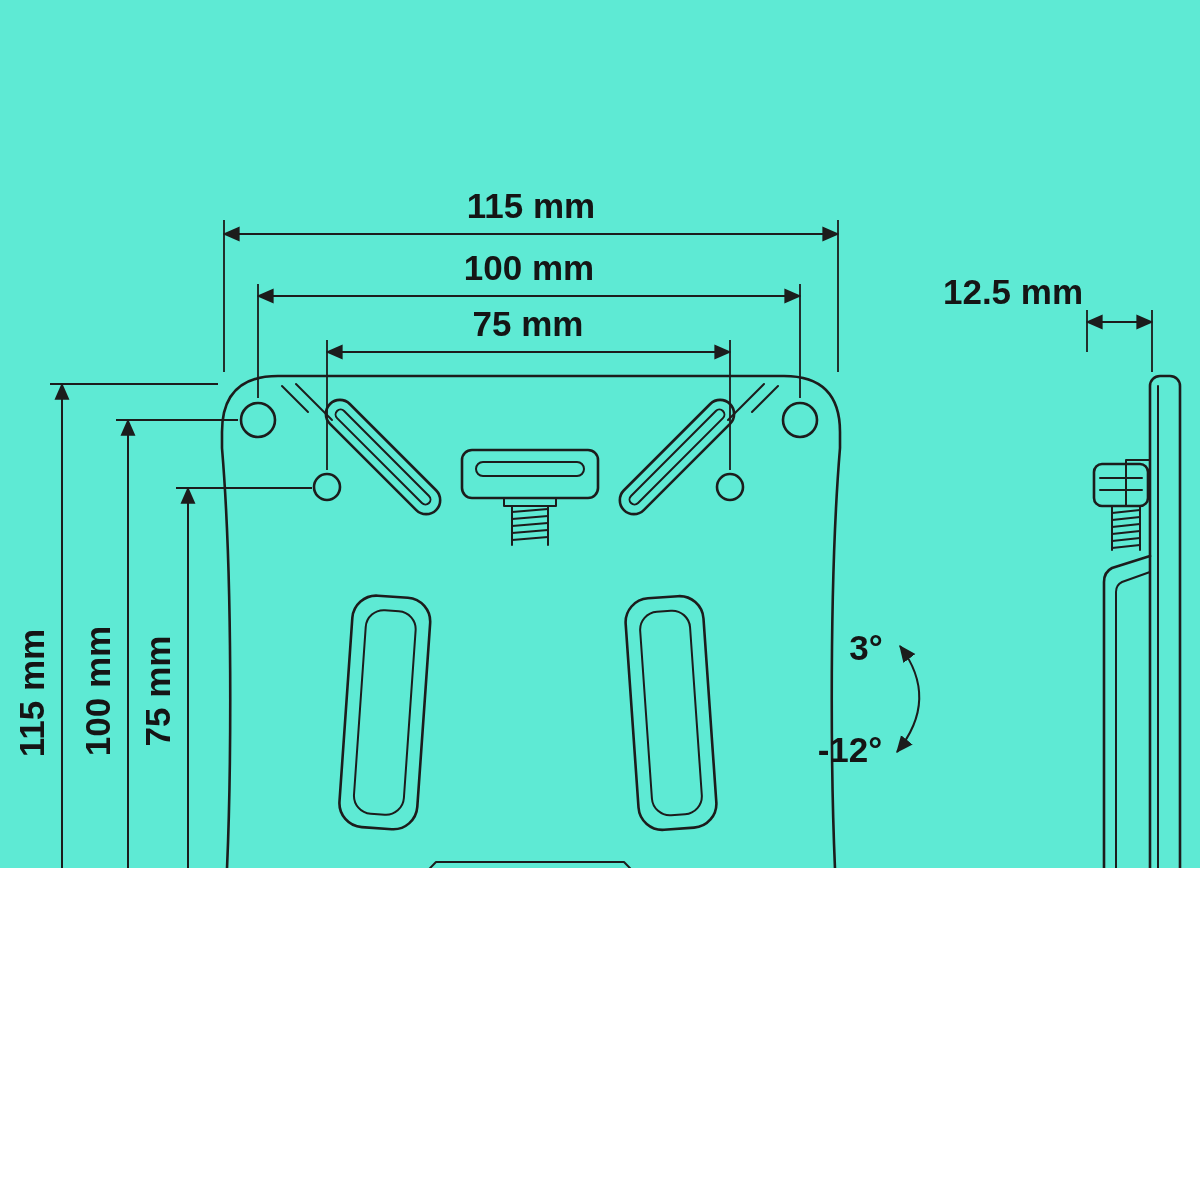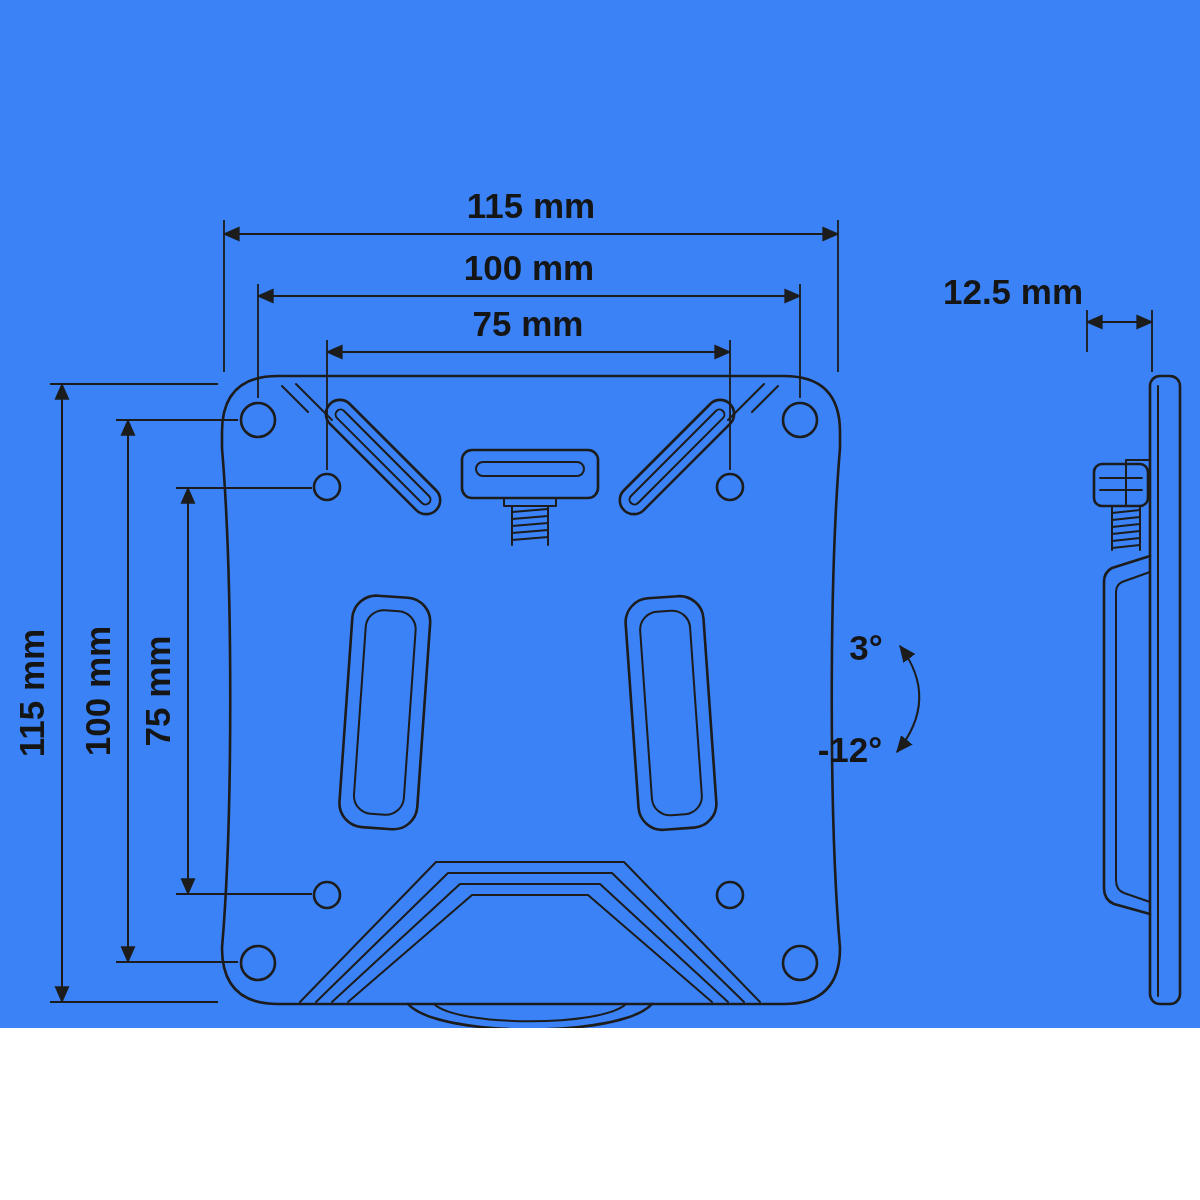"115 mm" .stage { background: #3b82f6 -> #5eead4; height: 1028px -> 868px }
